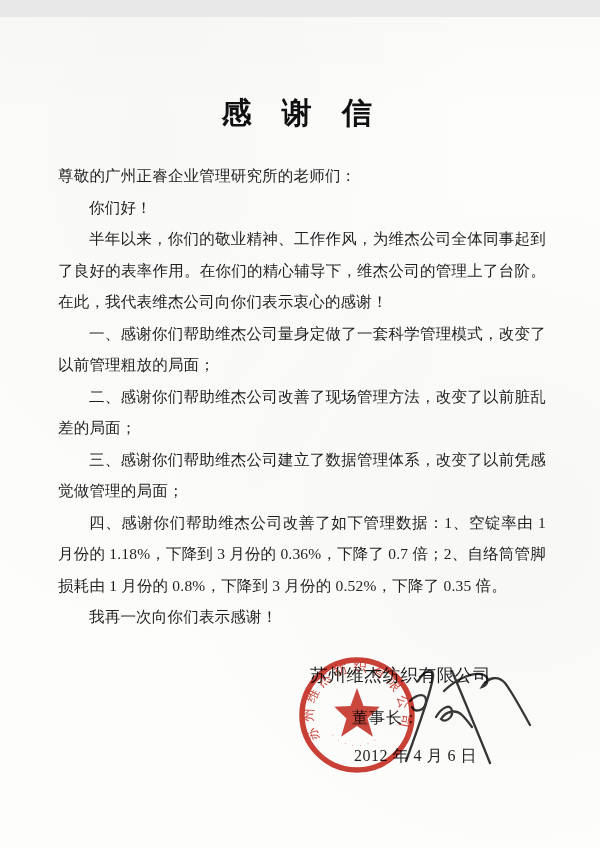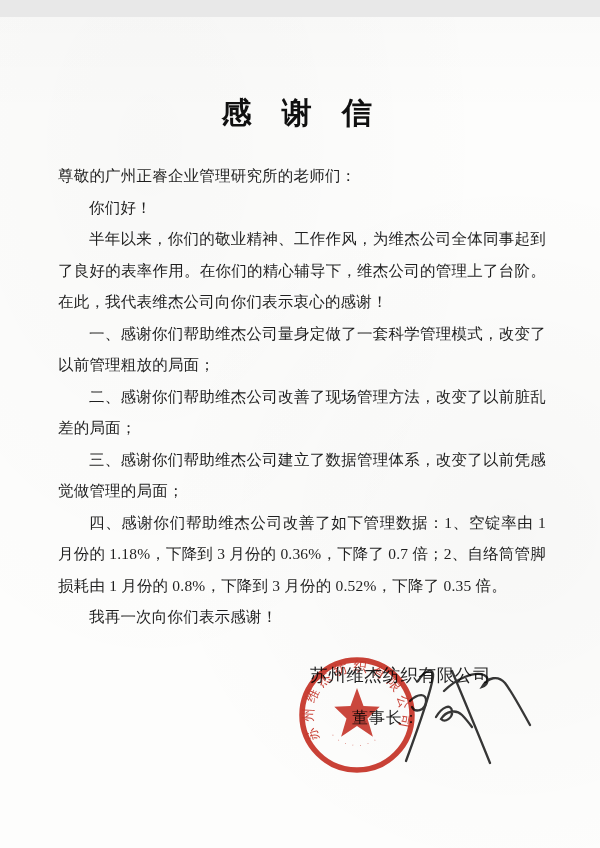"2012 年 4 月 6" div.sig-date { html: none -> <div>2012 年 4 月 6 日</div> }
